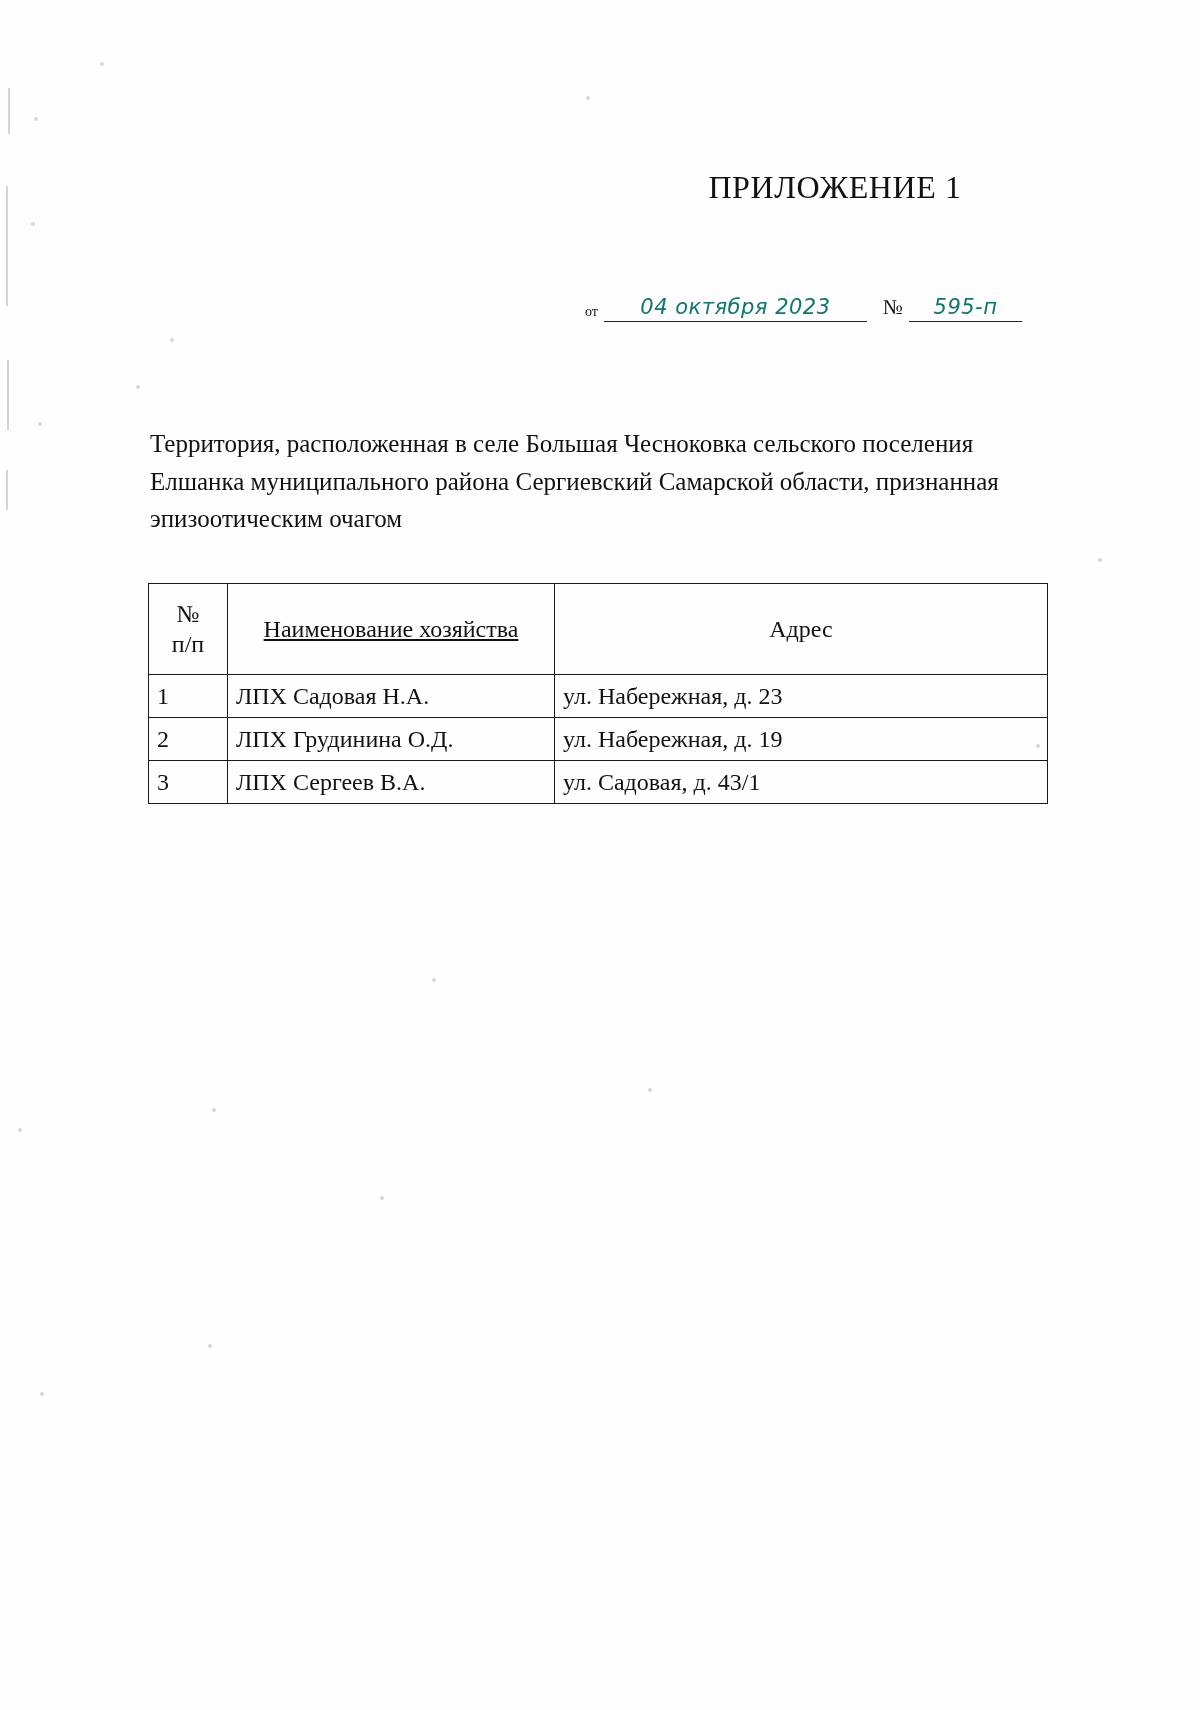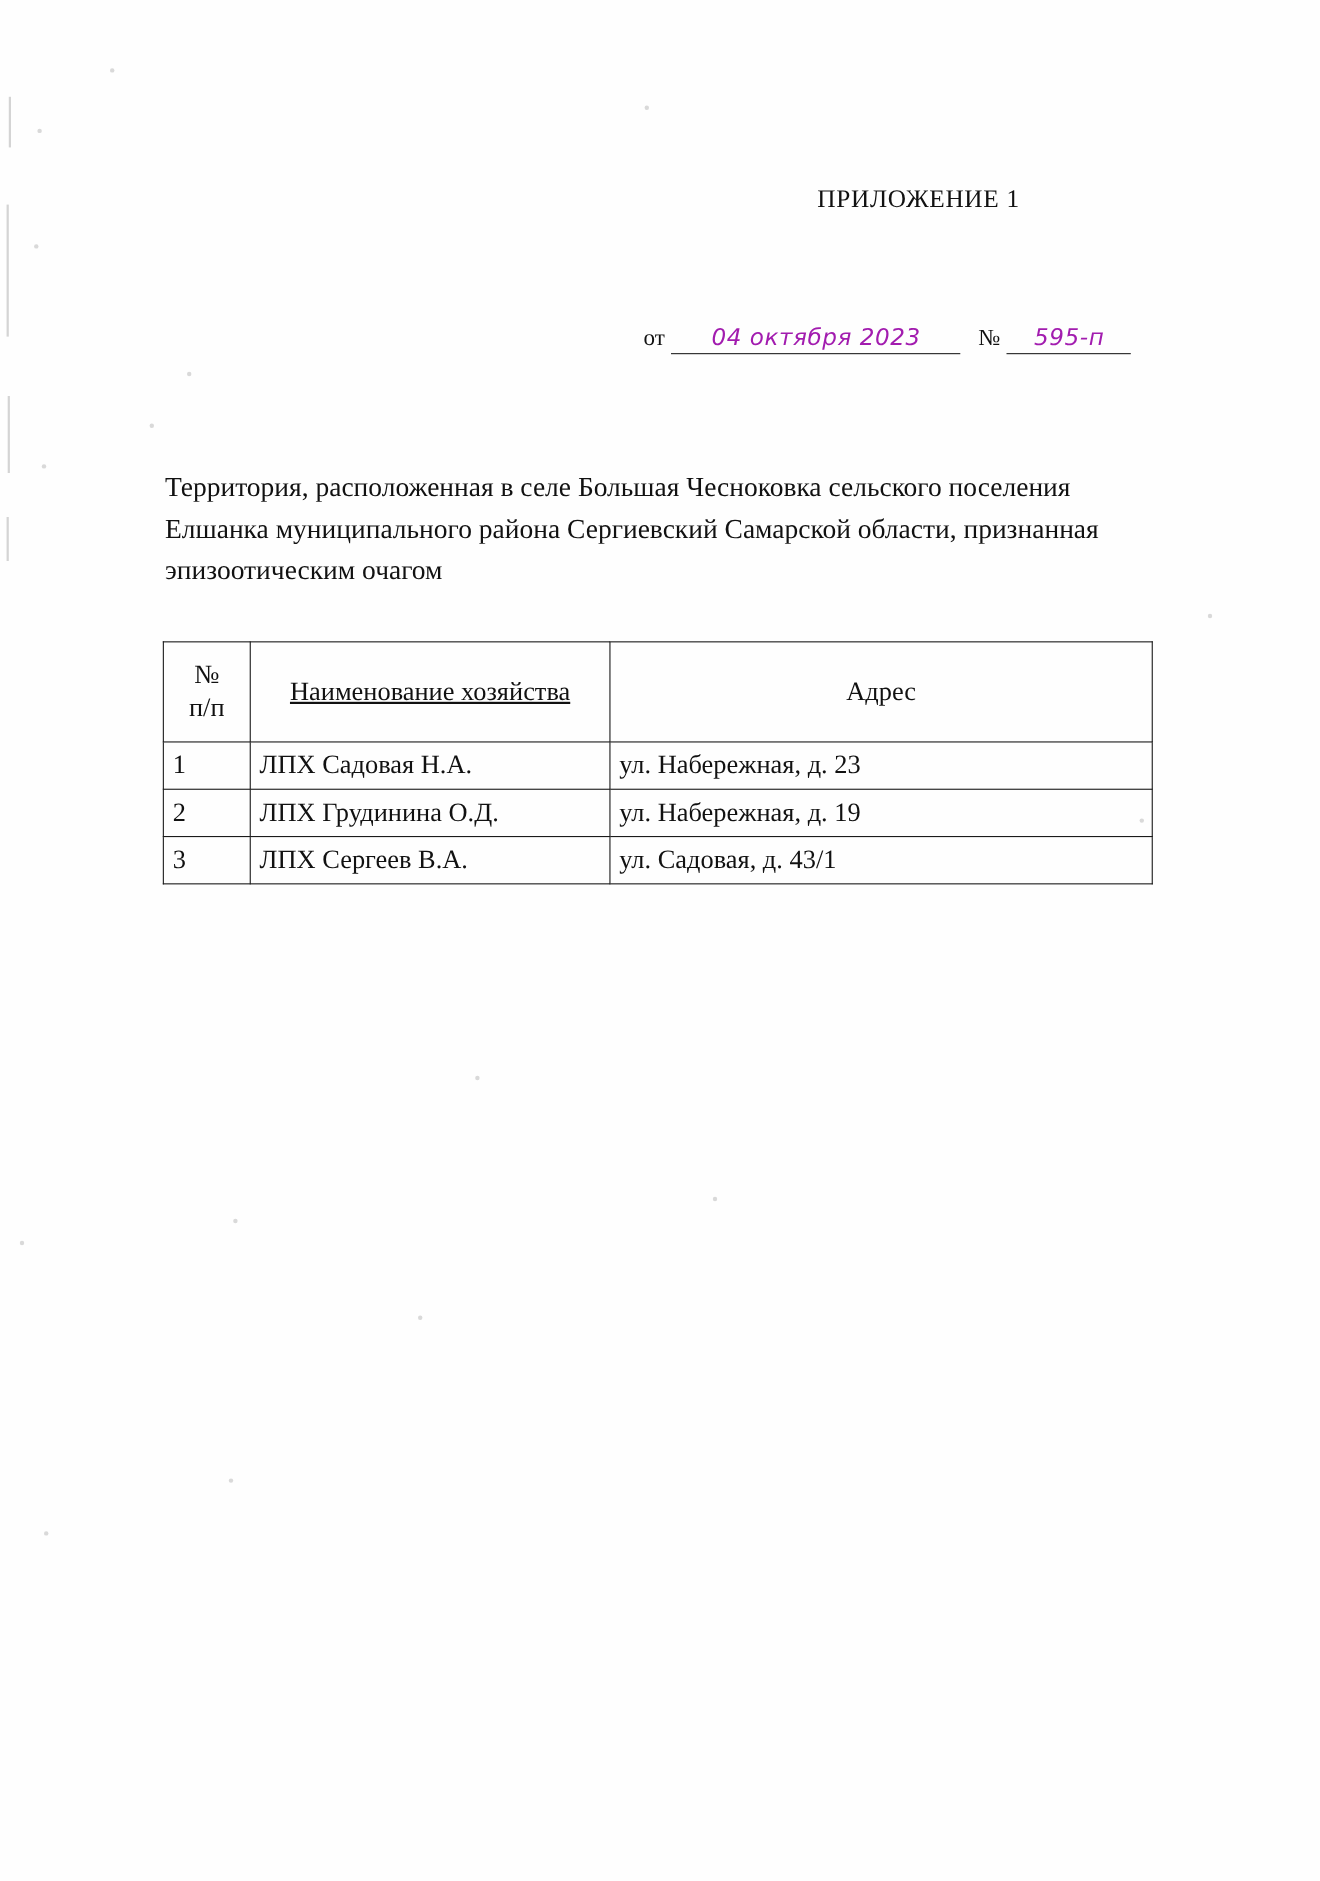"ПРИЛОЖЕНИЕ 1" .header-block { font-size: 23px -> 32px }
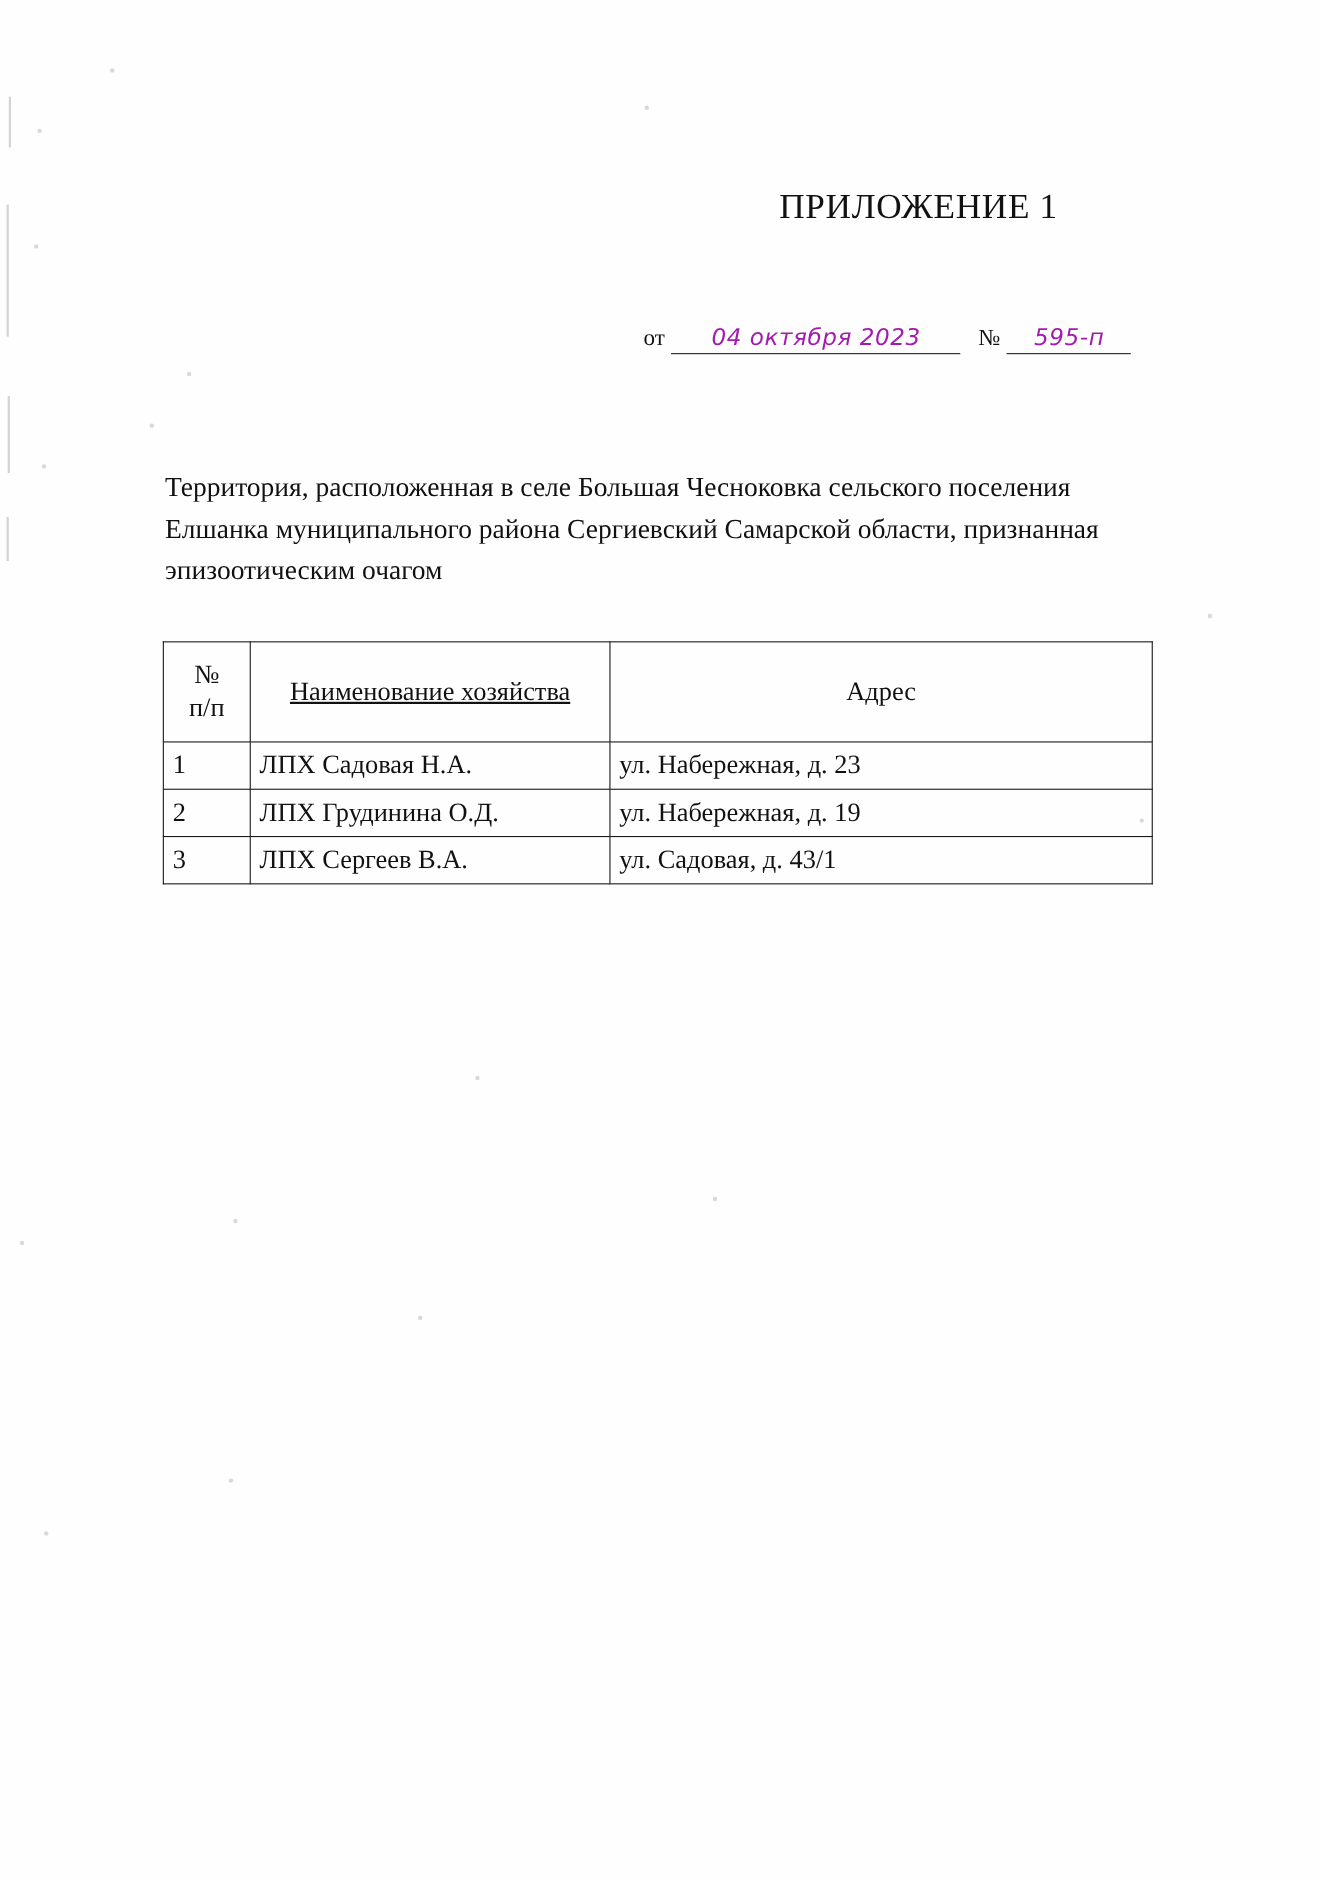"от" .date-row .lbl { font-size: 21px -> 14px }
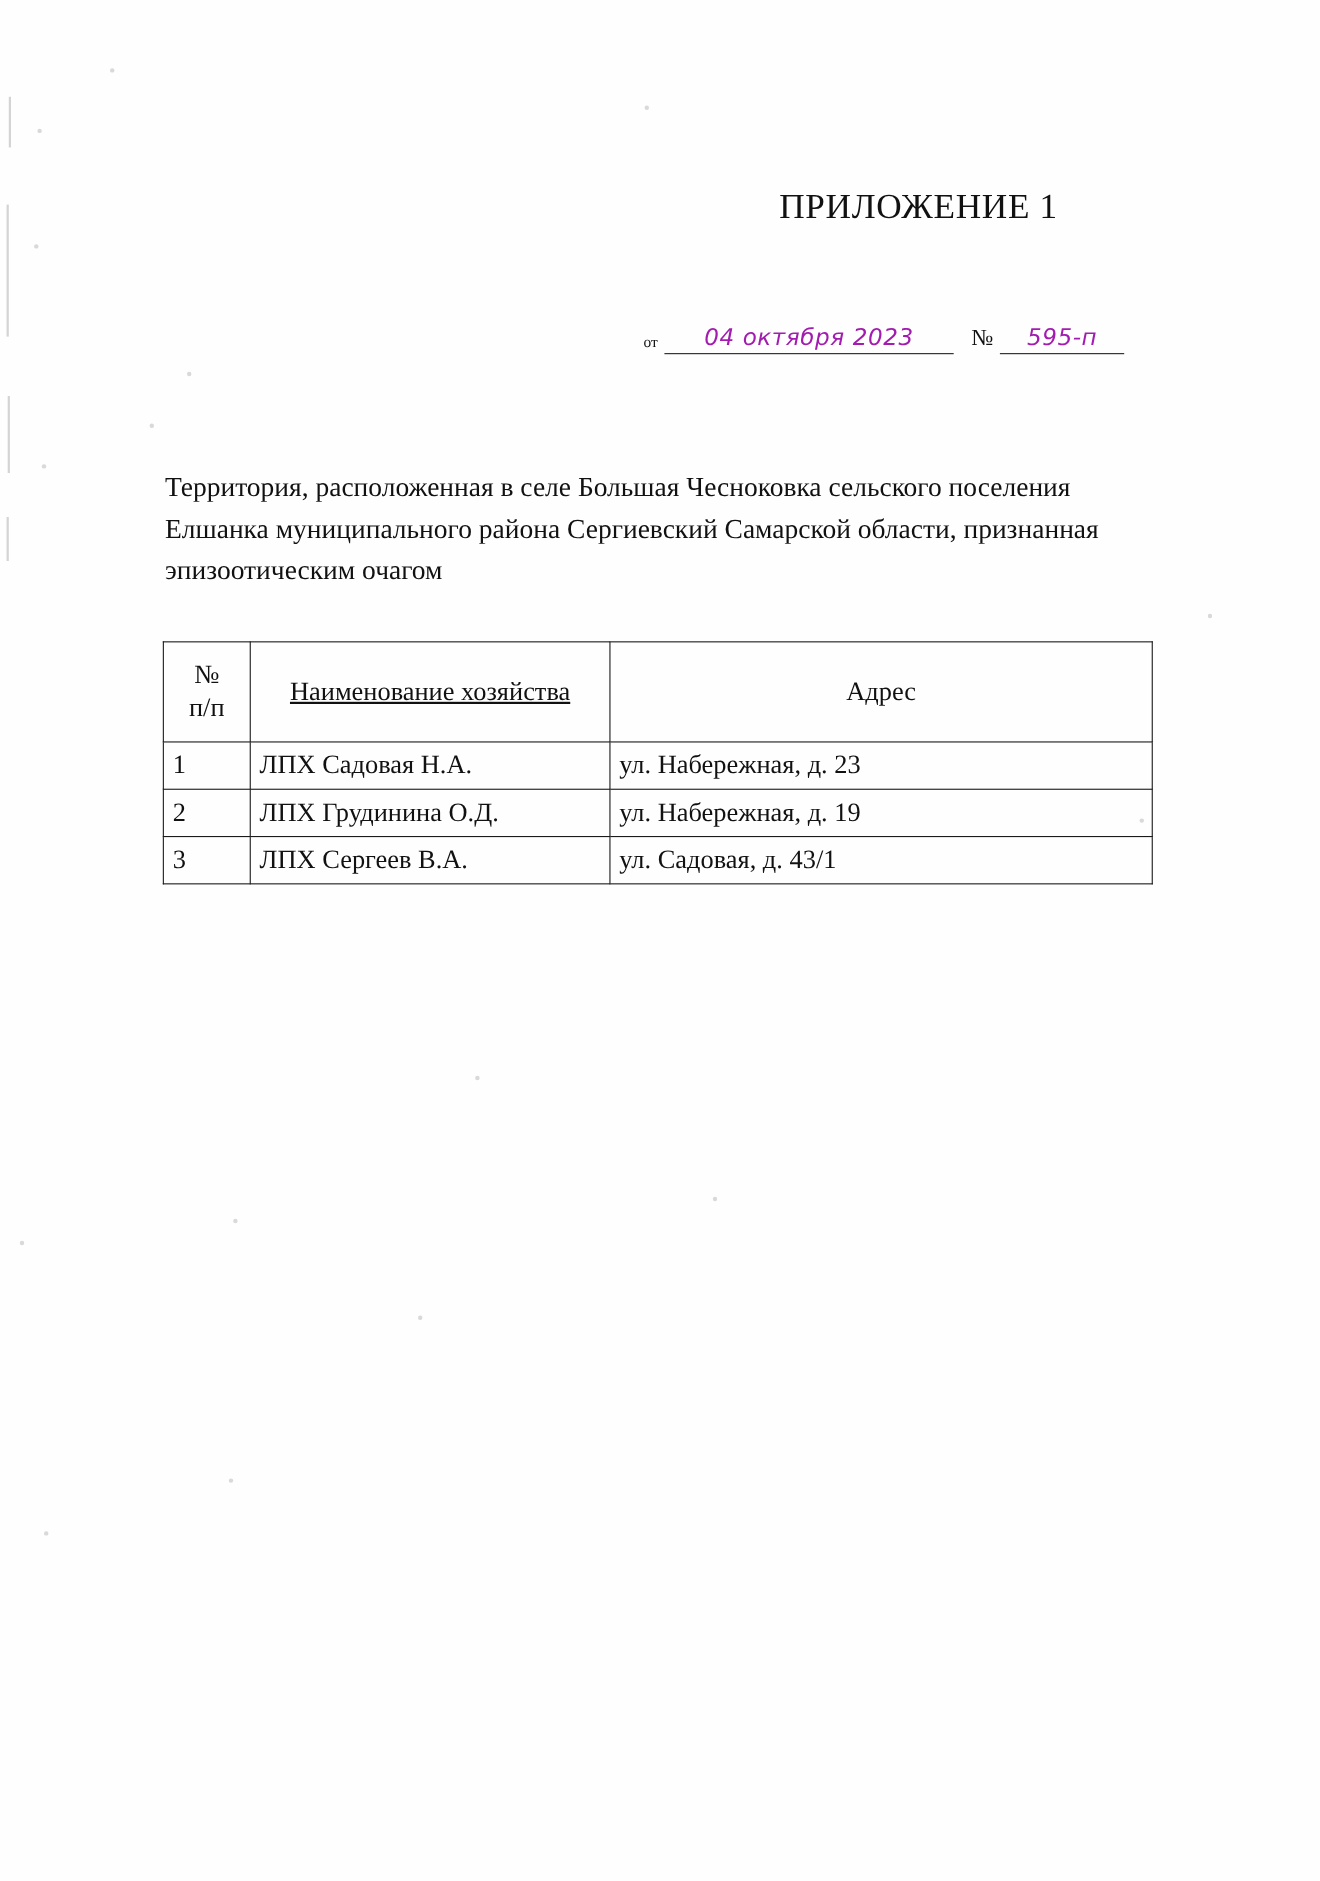"04 октября 2023" .hw { color: #a21caf -> #0f766e }
